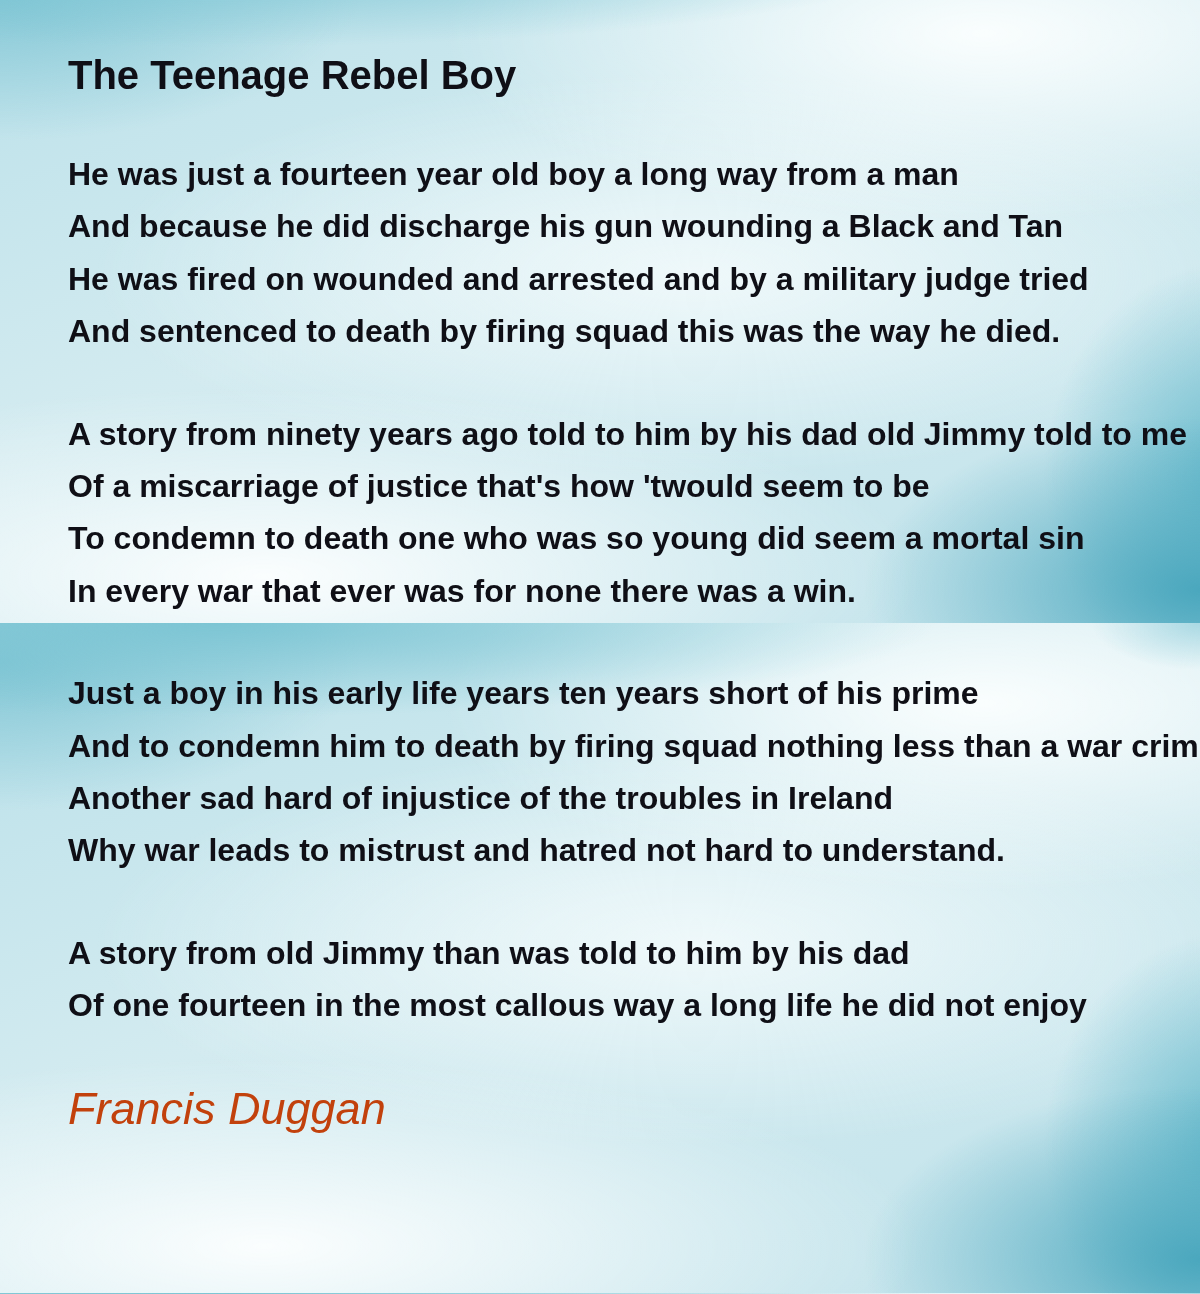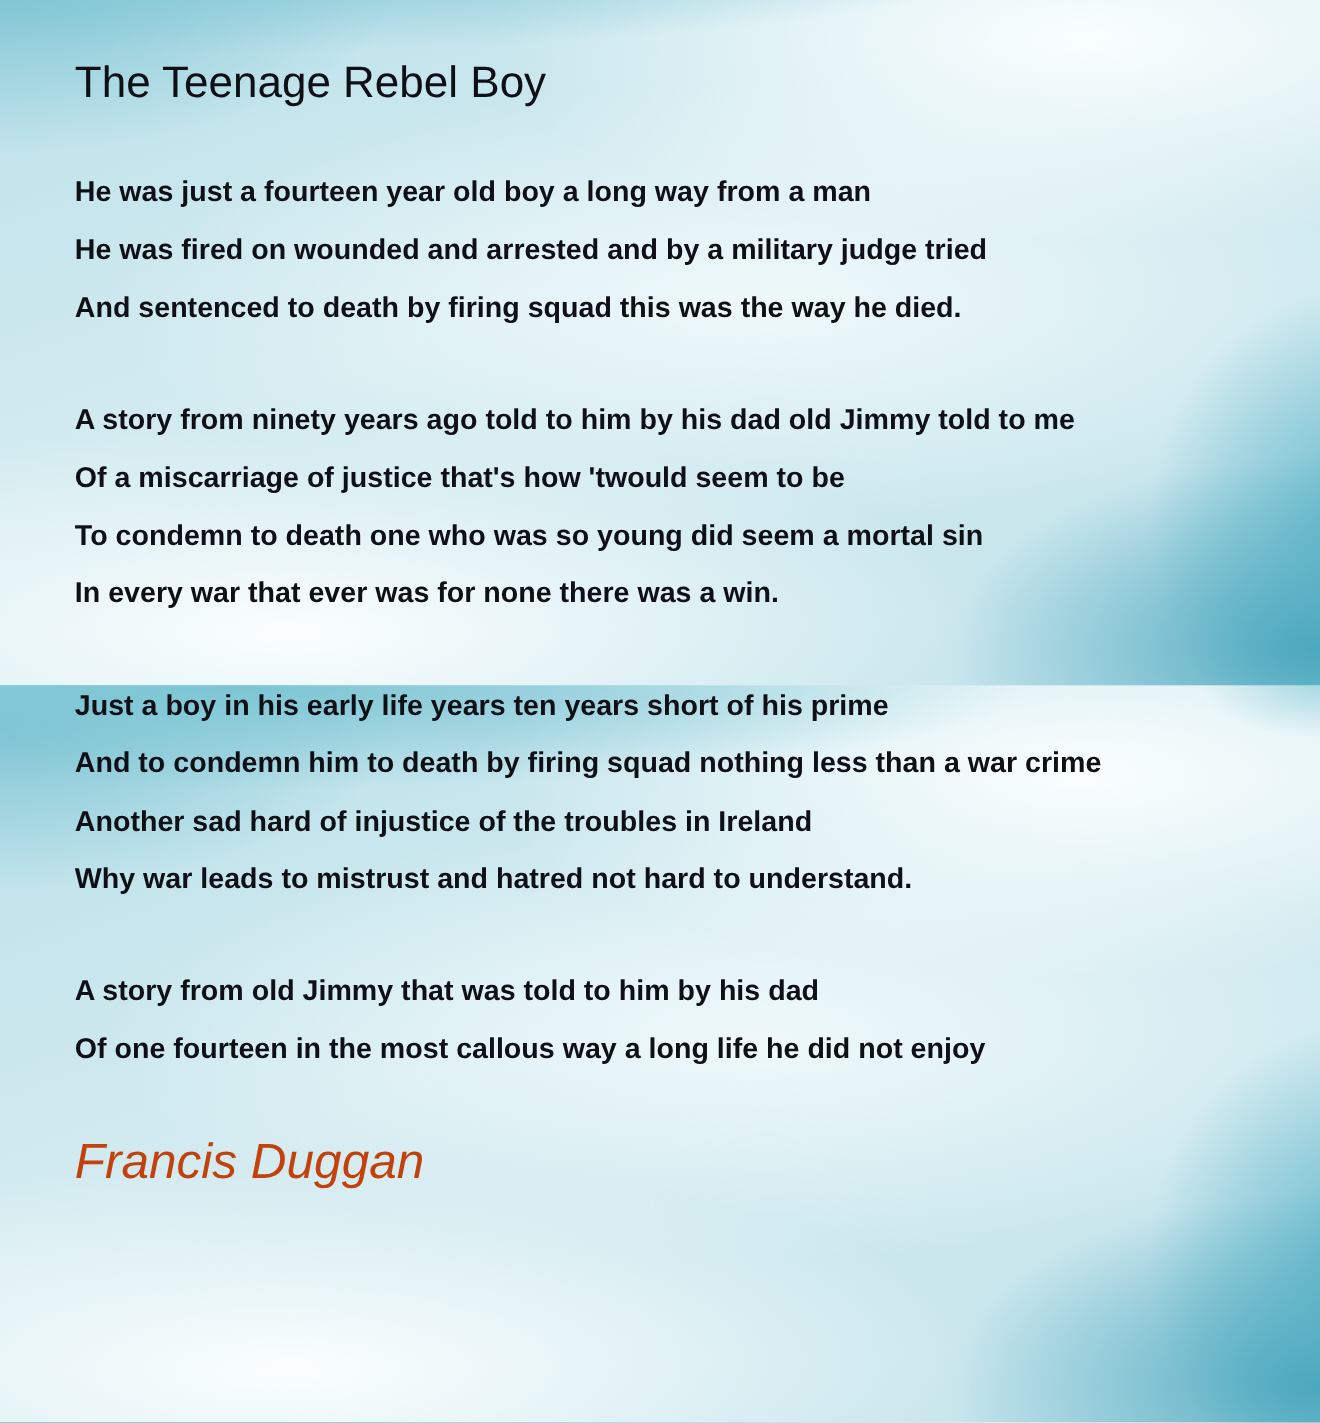"The Teenage Rebel Boy" .title { font-weight: normal -> bold }
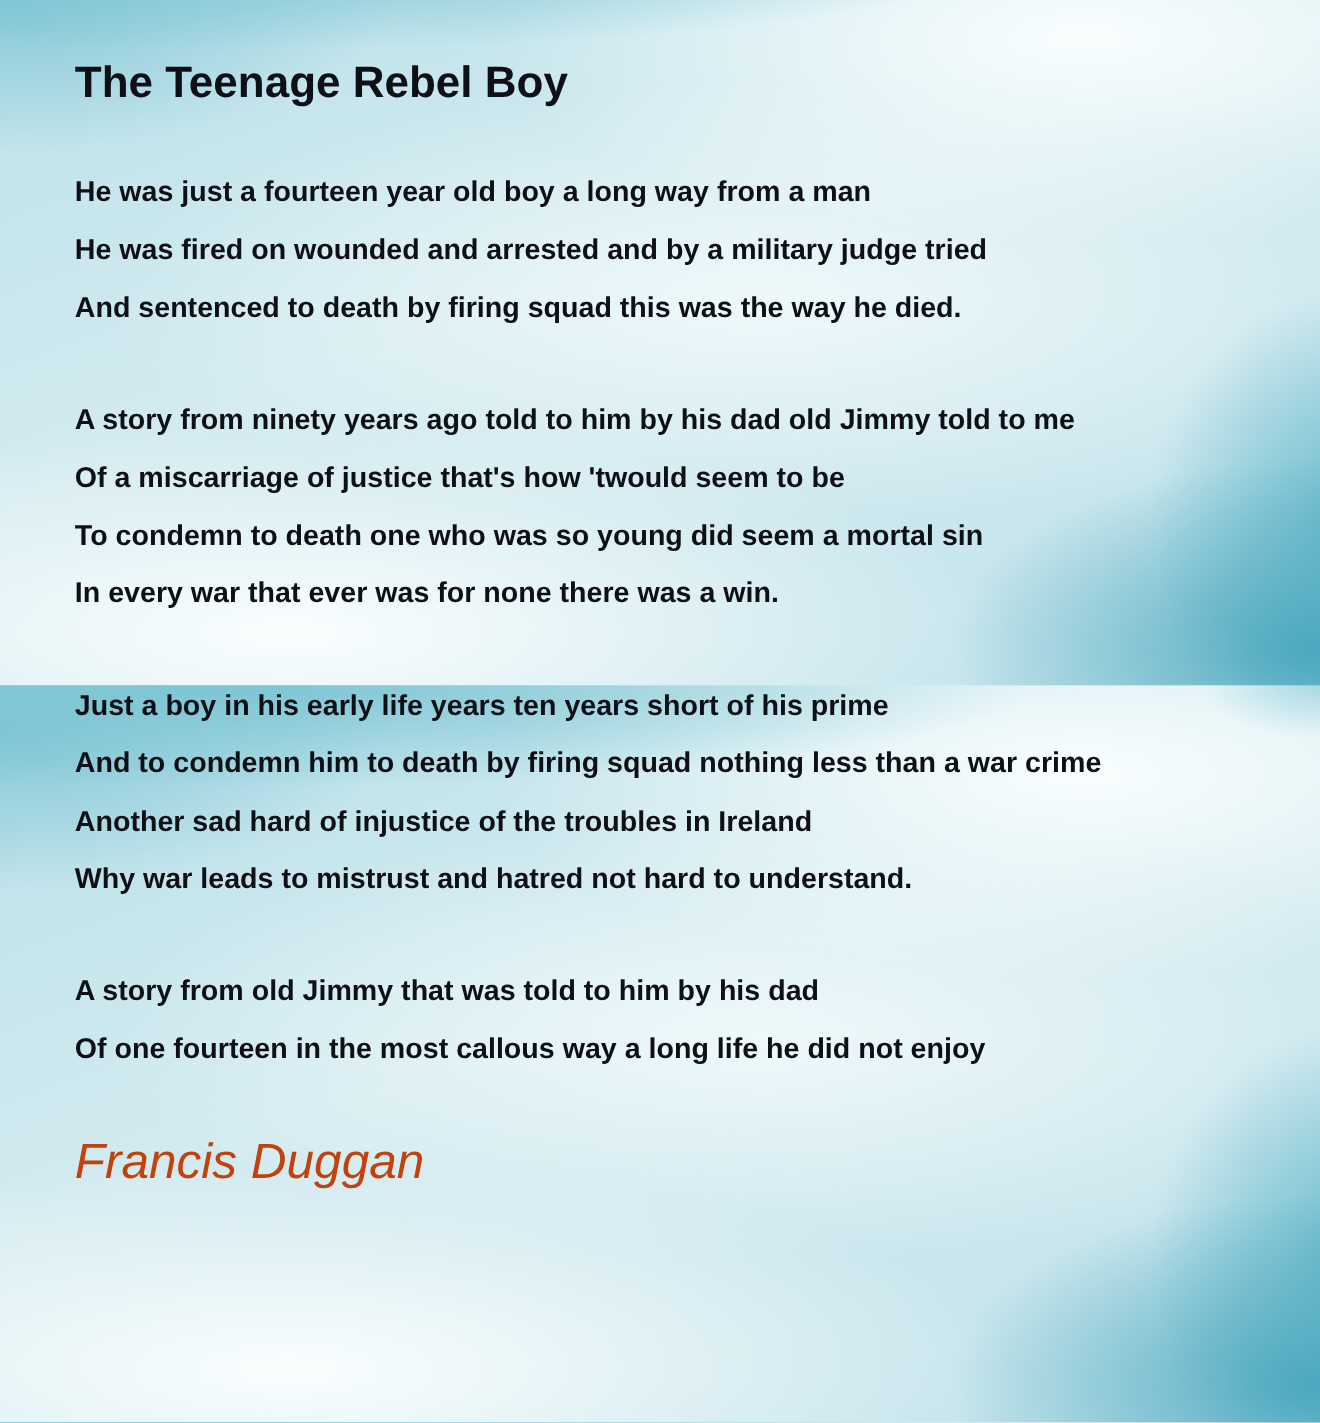"He was just a fourteen" .line { font-size: 26px -> 32px }
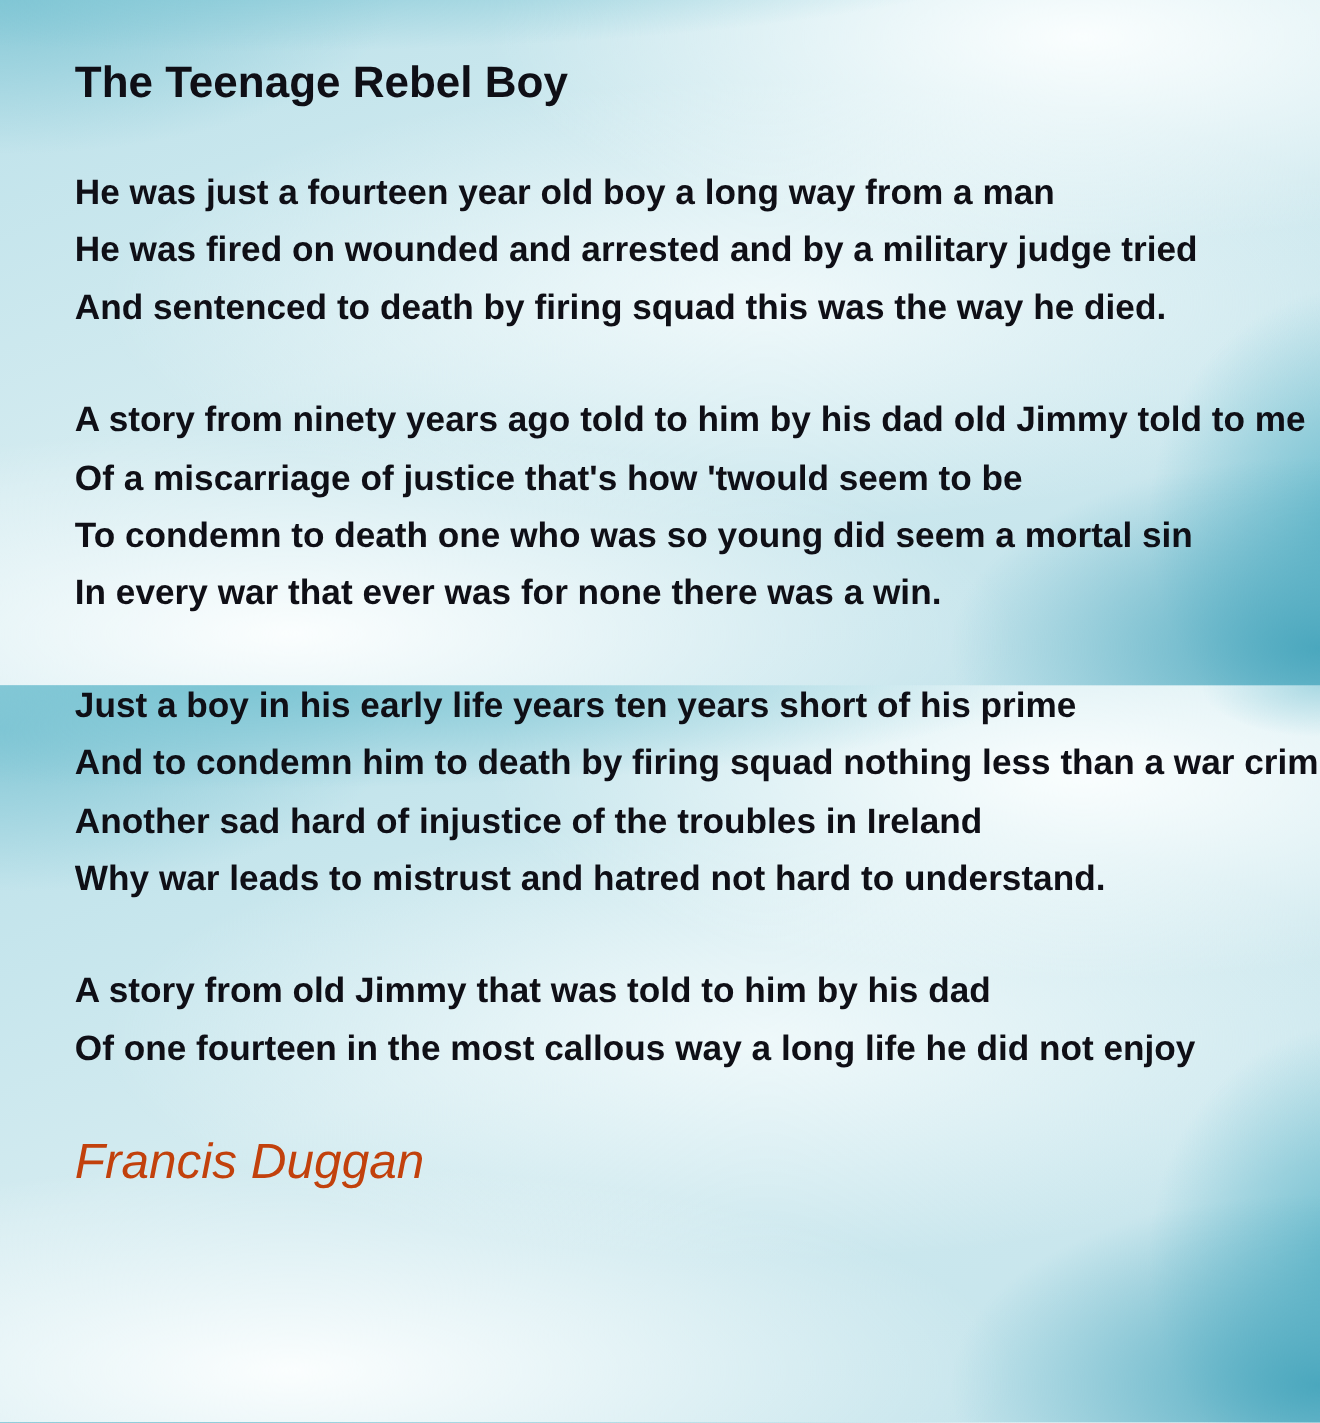"And because he did discharge" div.line { html: none -> <div>And because he did discharge his gun wounding a Black and Tan</div> }
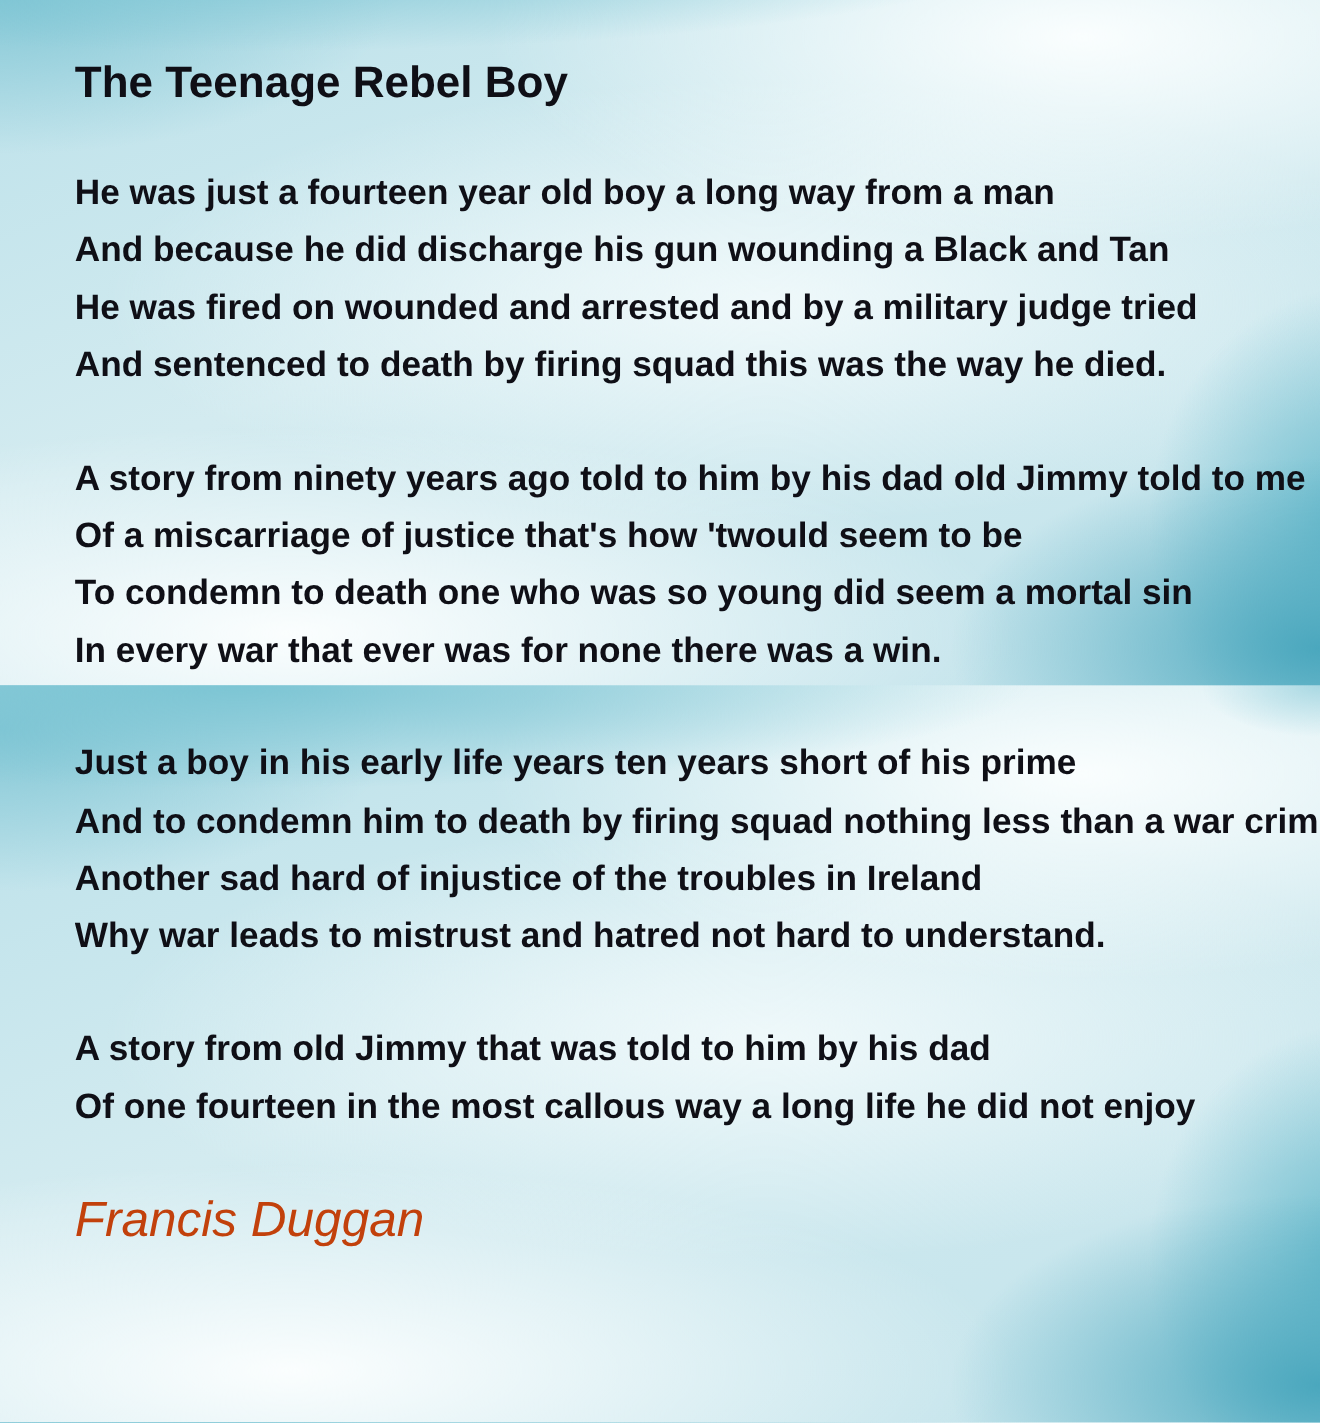"A story from old Jimmy" div.line { text: that -> than }
